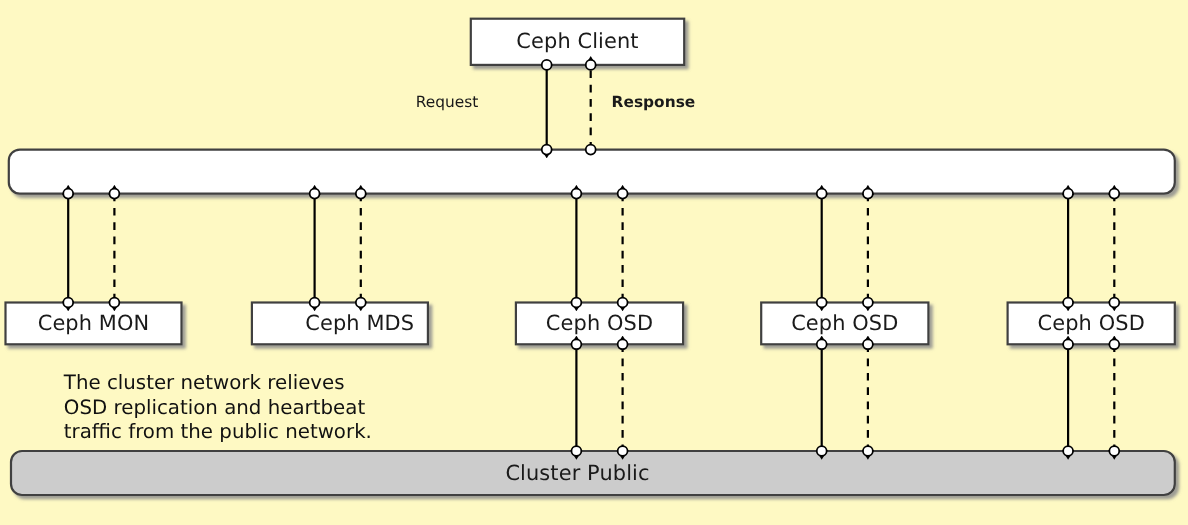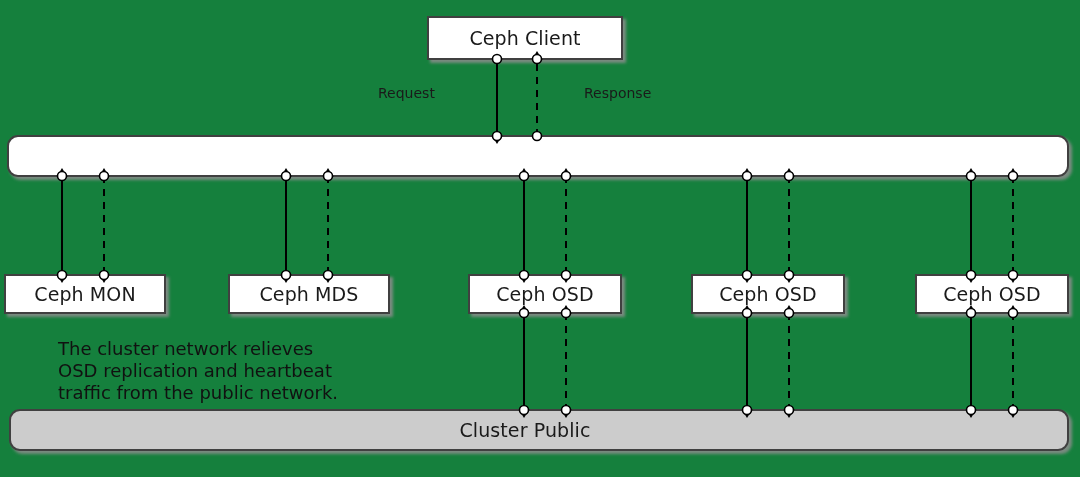"Ceph Client" #canvas { background: #15803d -> #fef9c3 }
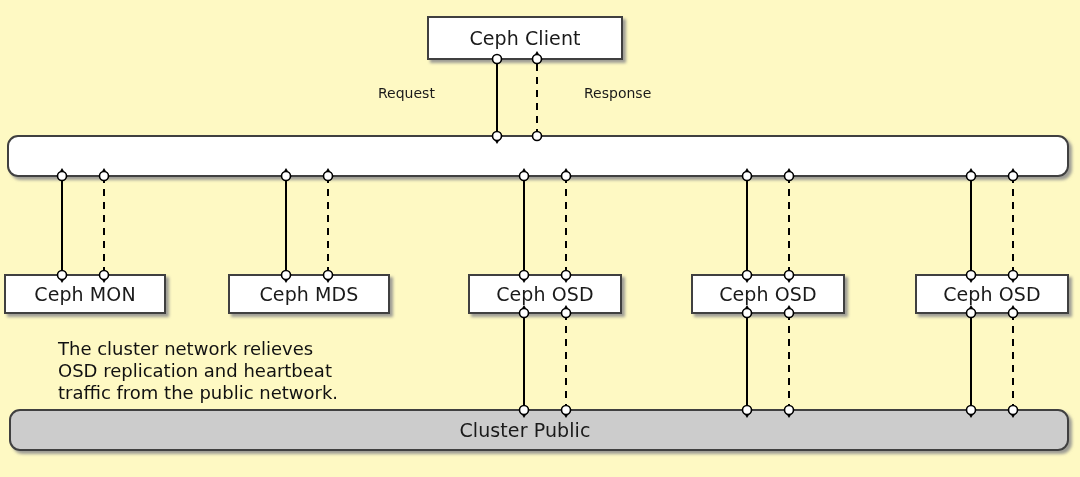"Response" div.edge-label { font-weight: none -> bold; left: 584px -> 556px }
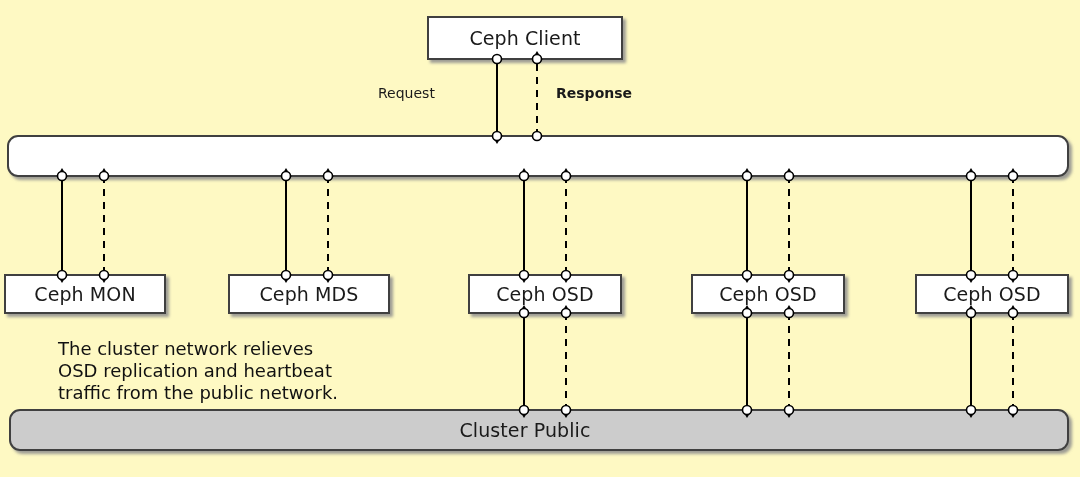"Ceph MDS" div.node-label { padding-left: none -> 18px }
